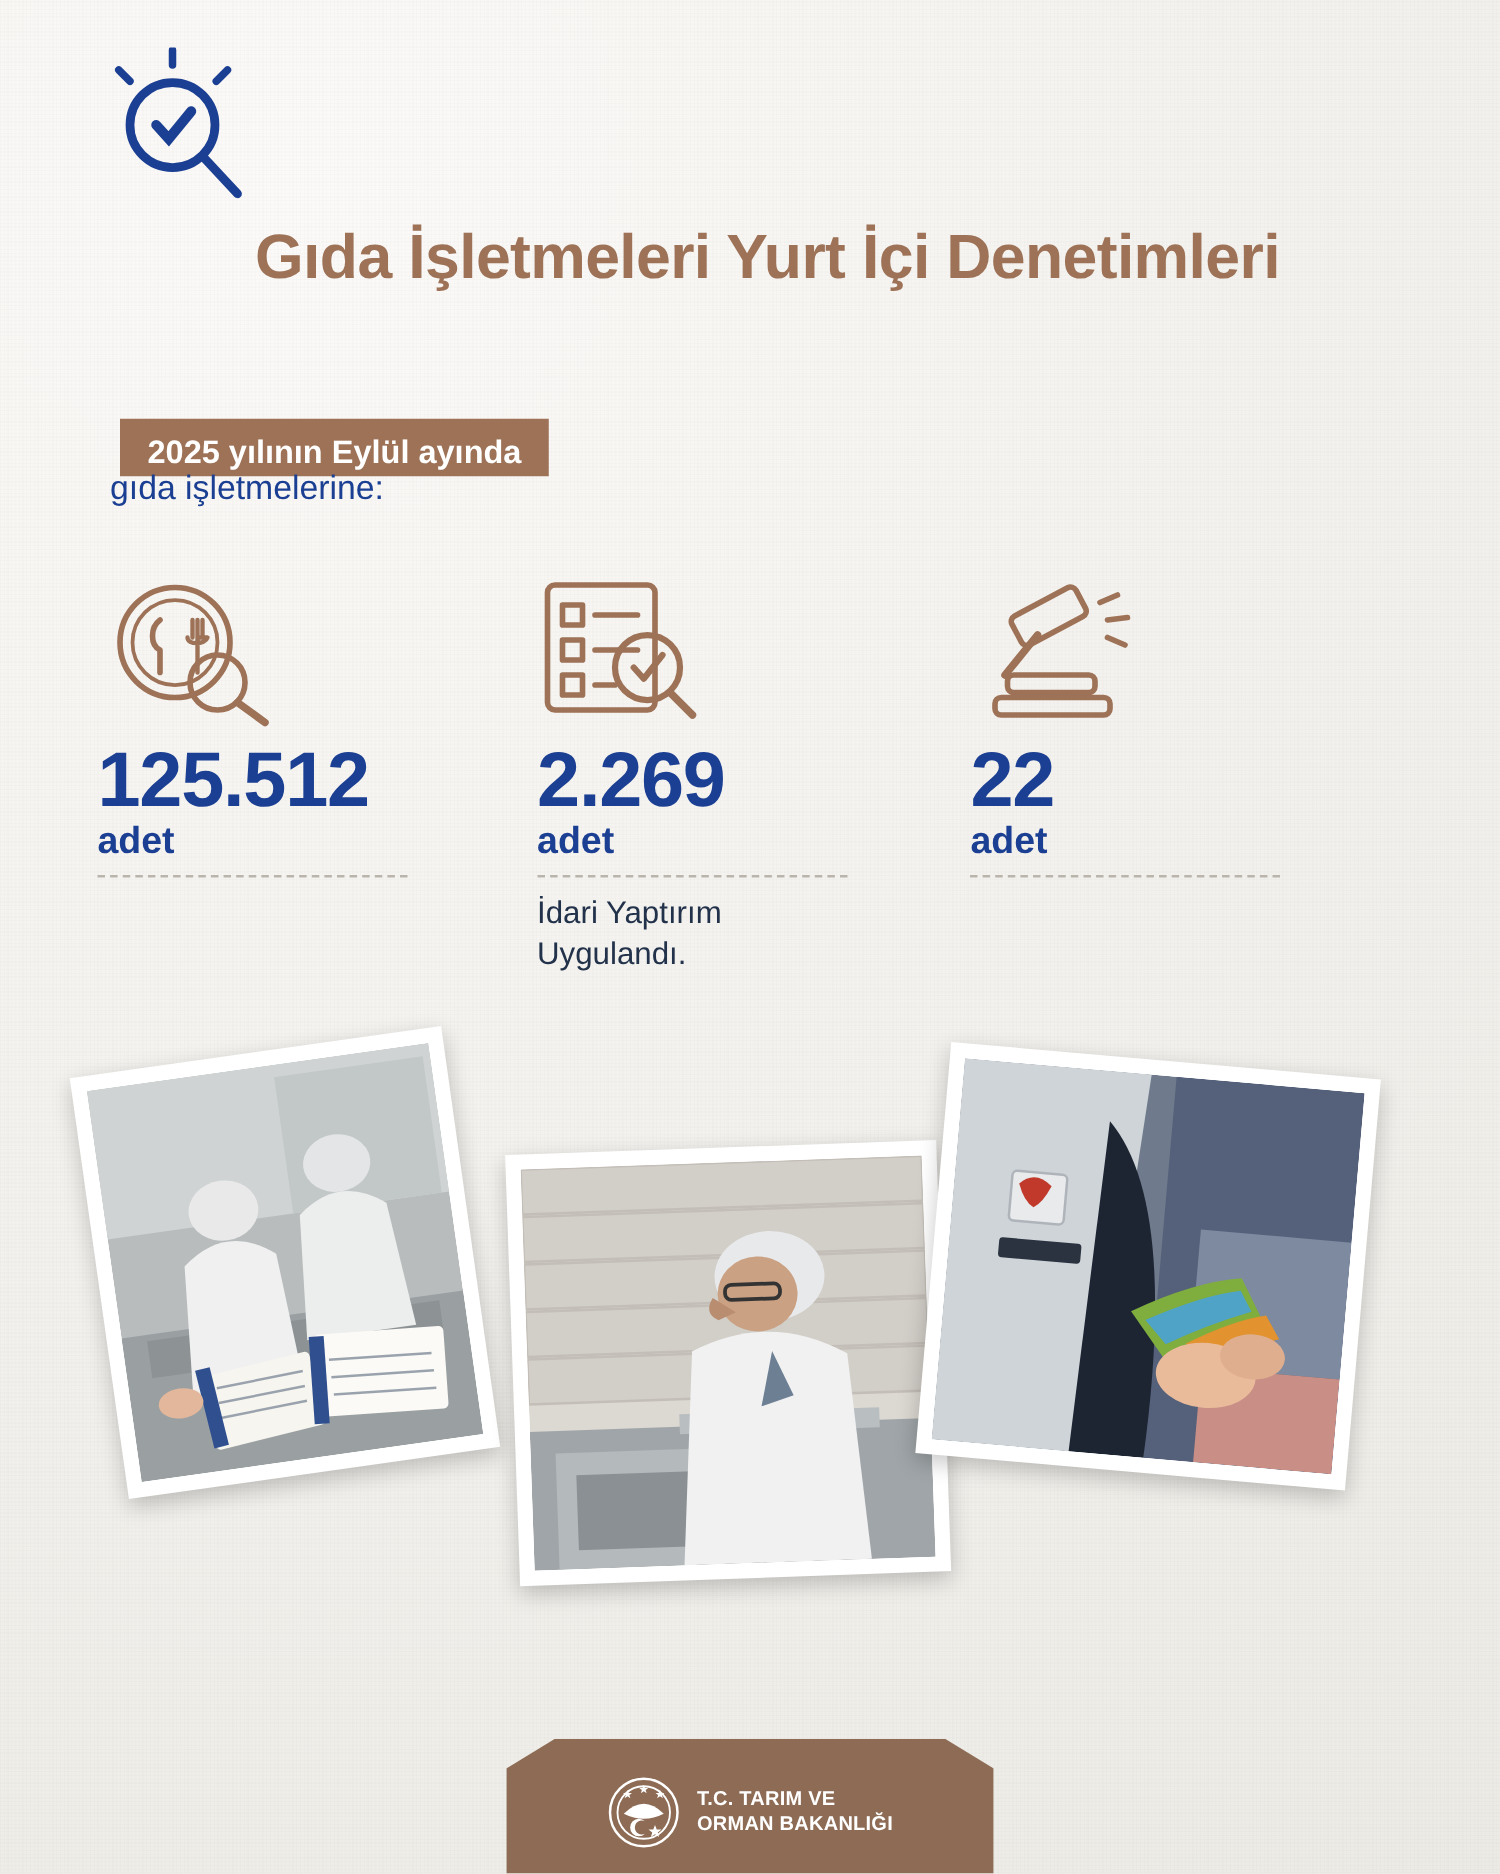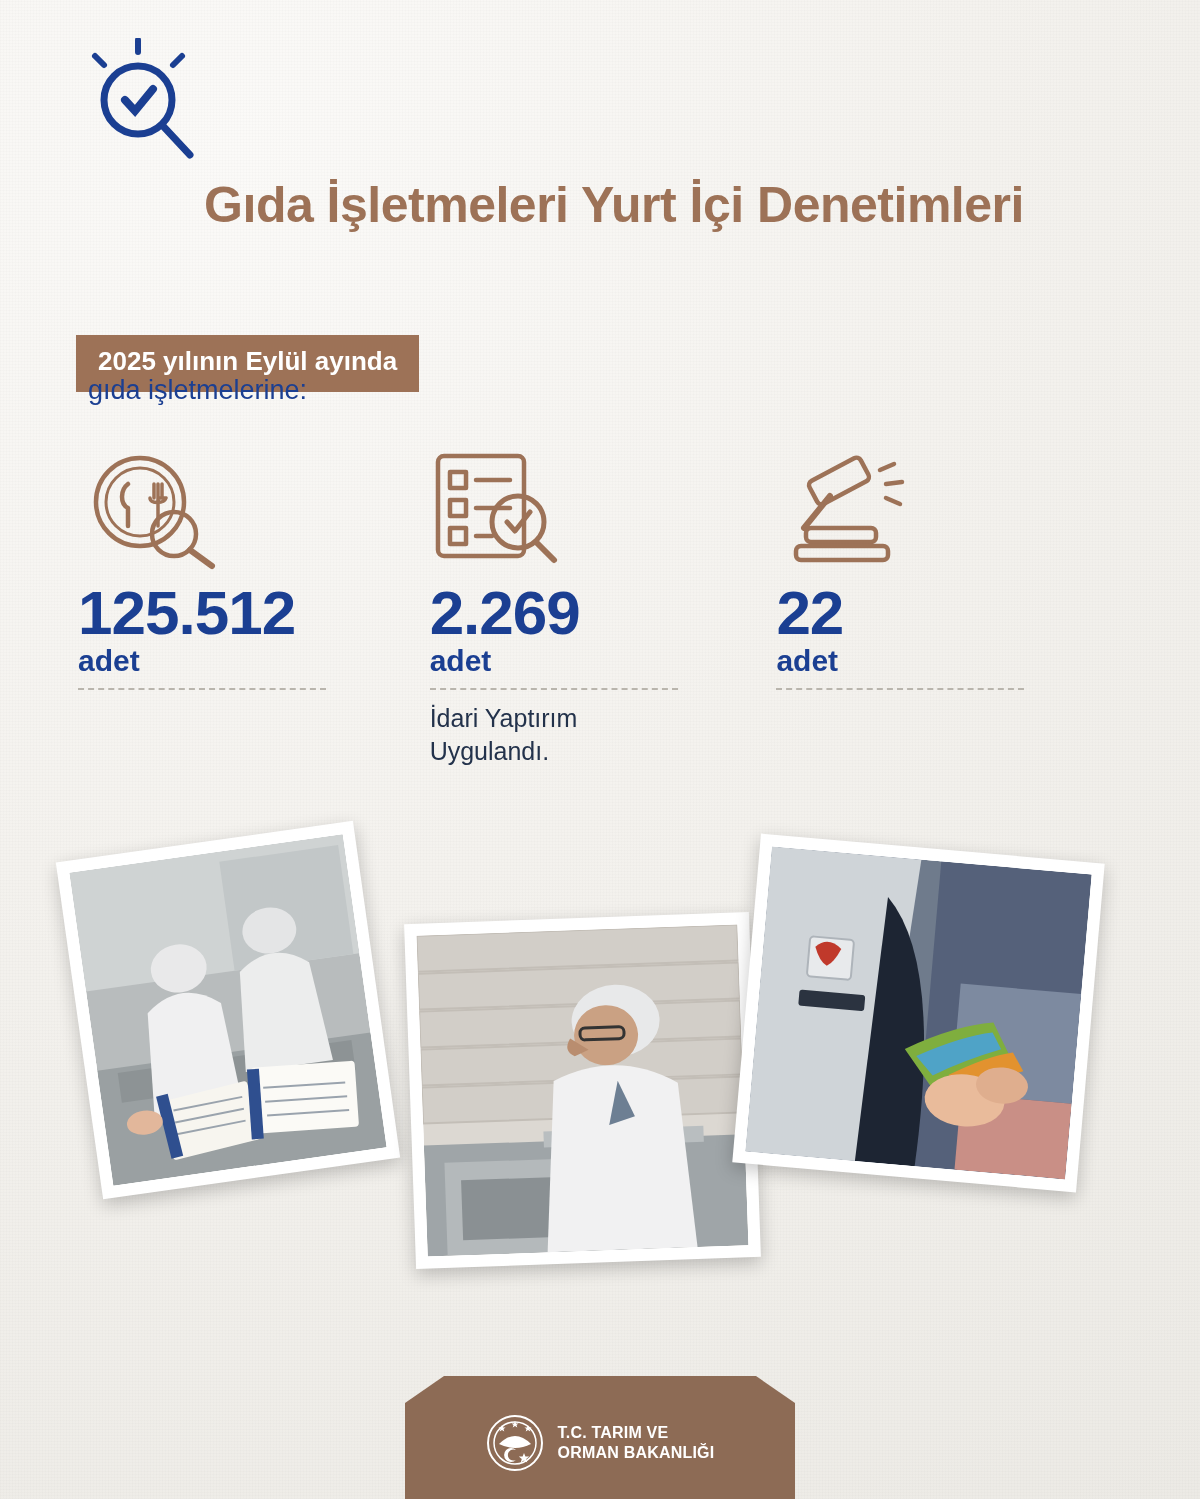"2025 yılının Eylül ayında" .ribbon { left: 76px -> 96px; padding: 11px 22px 15px 22px -> 11px 22px 4px 22px }
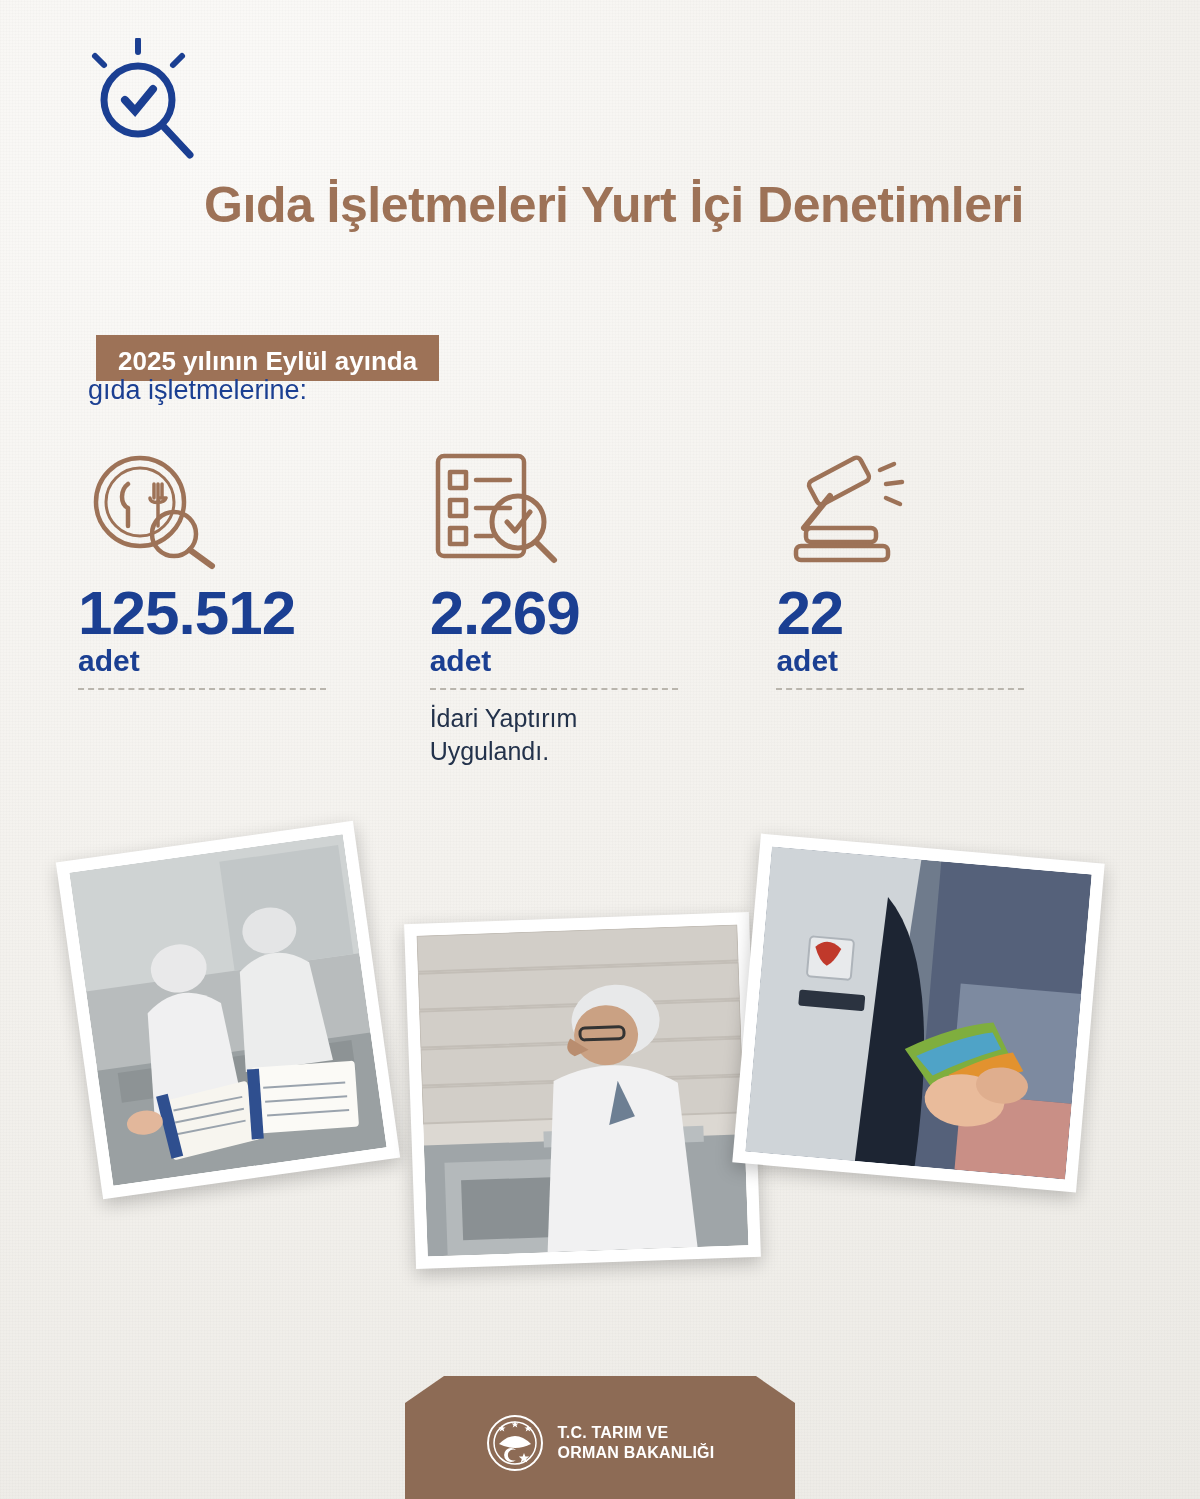"125.512" .stats { top: 450px -> 462px }
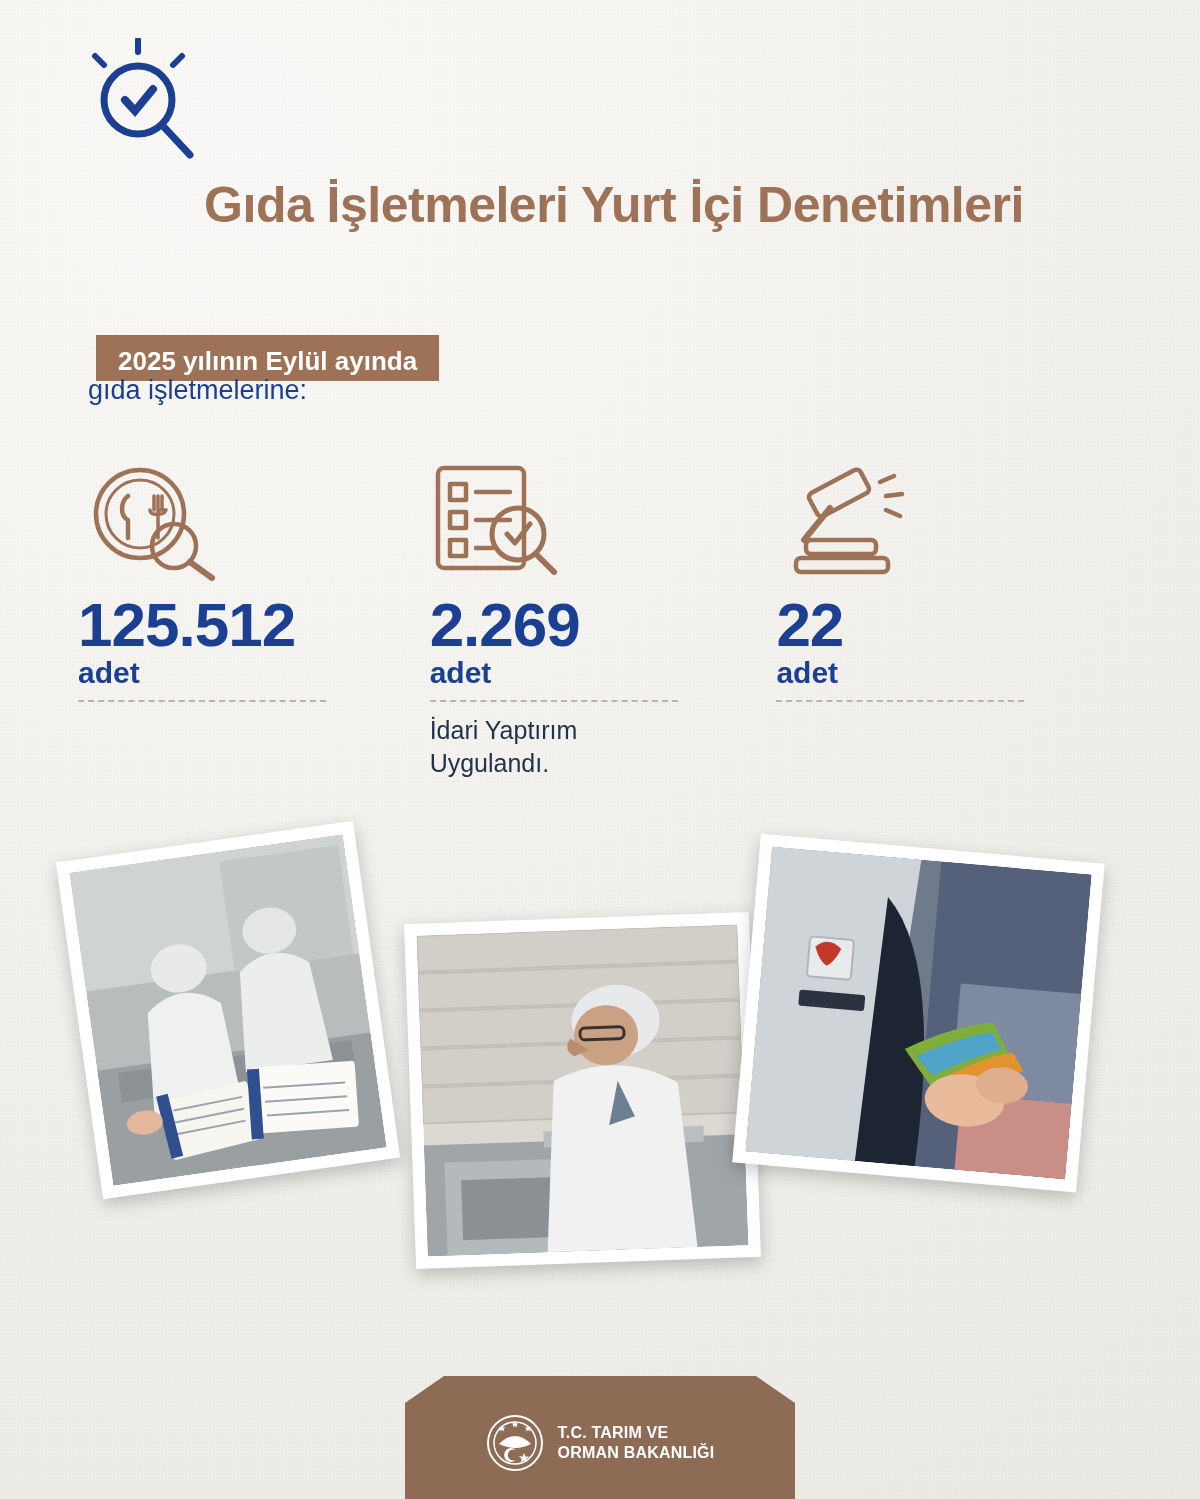"T.C. TARIM VE" .footer-shape { height: 123px -> 108px }
